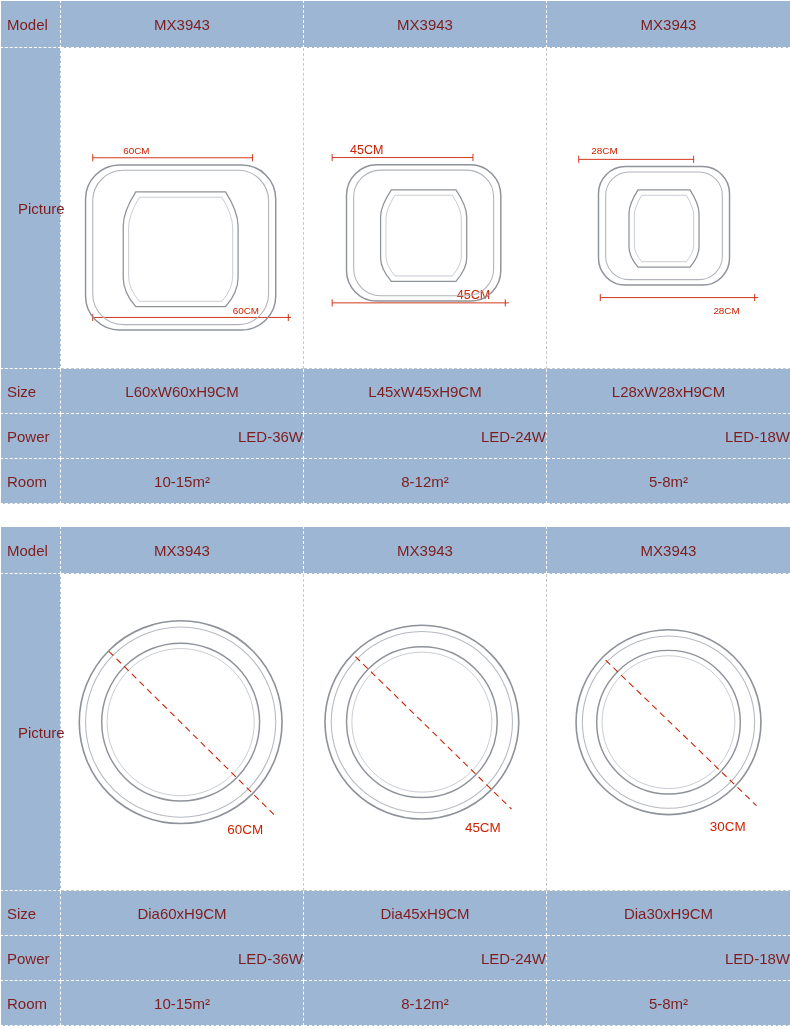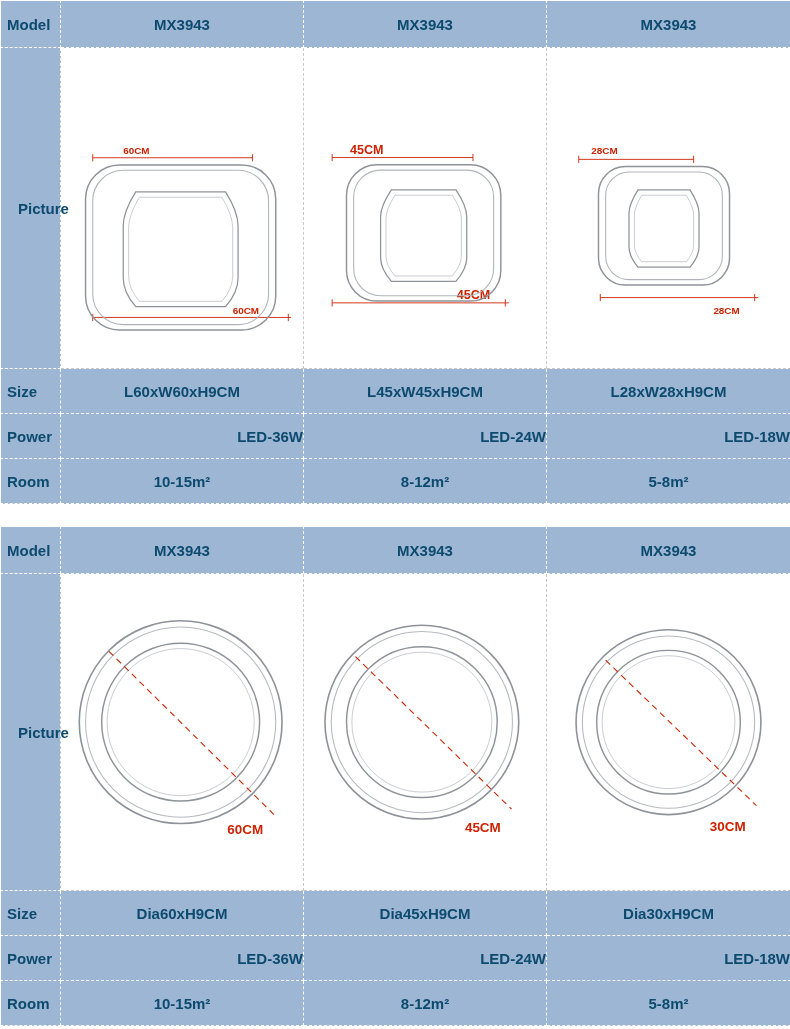"Model" .spec-table td { color: #0c4a6e -> #7f1d1d; font-weight: bold -> none }
